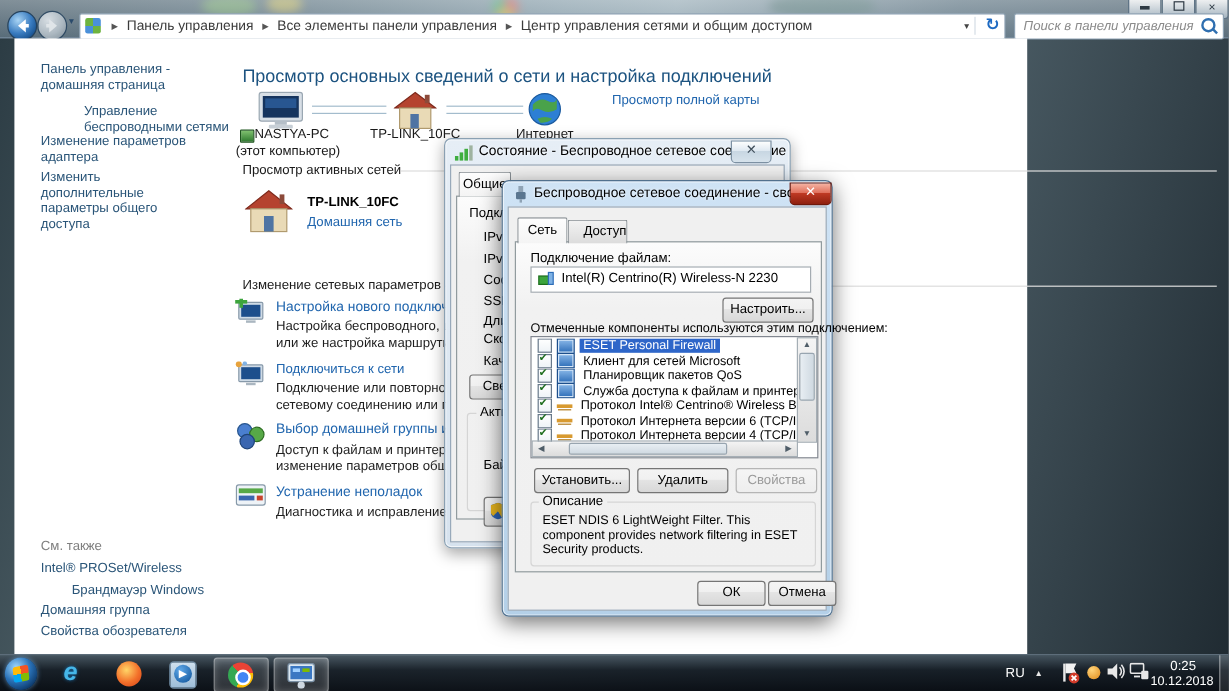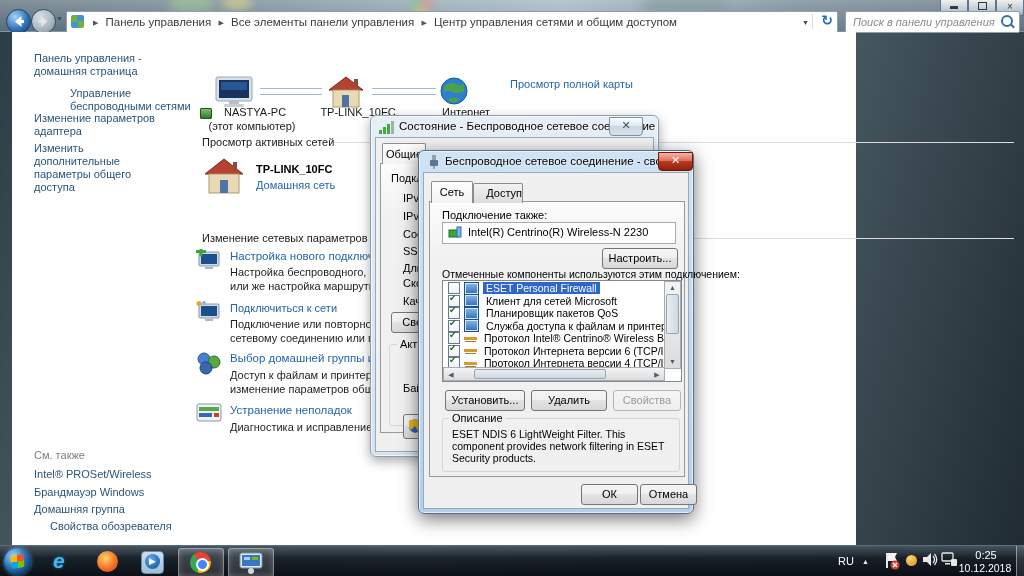"Просмотр основных сведений о сети" div.h1 { html: none -> <div>Просмотр основных сведений о сети и настройка подключений</div> }
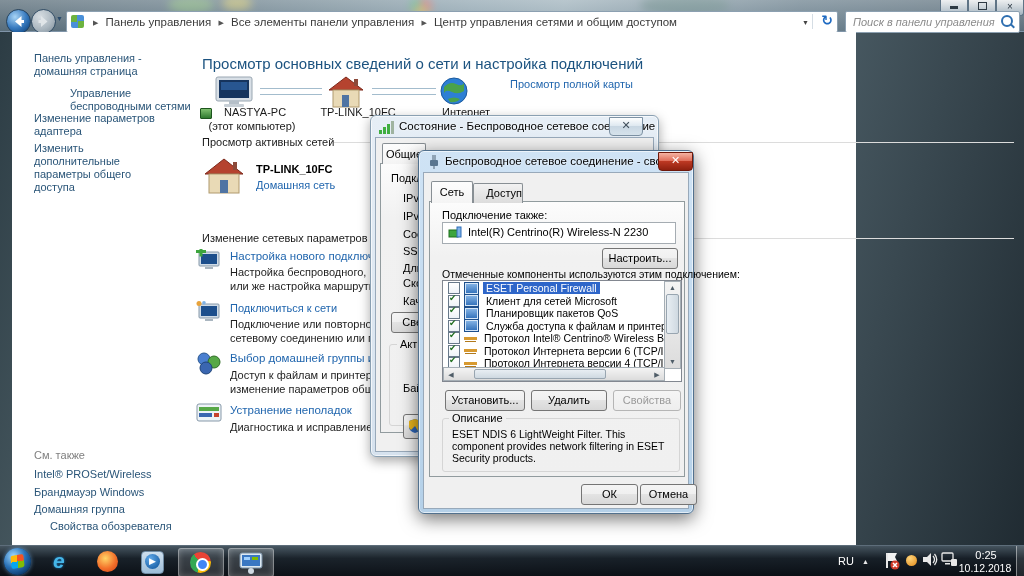"NASTYA-PC" .maplabel { margin-left: 12px -> none }
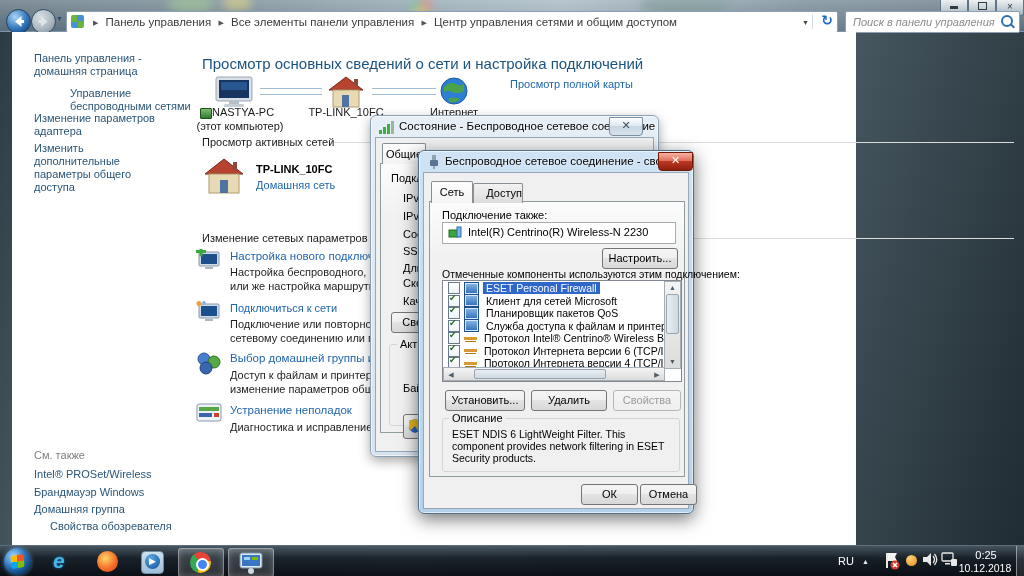"Подключение также:" div.lbl { text: также -> файлам }
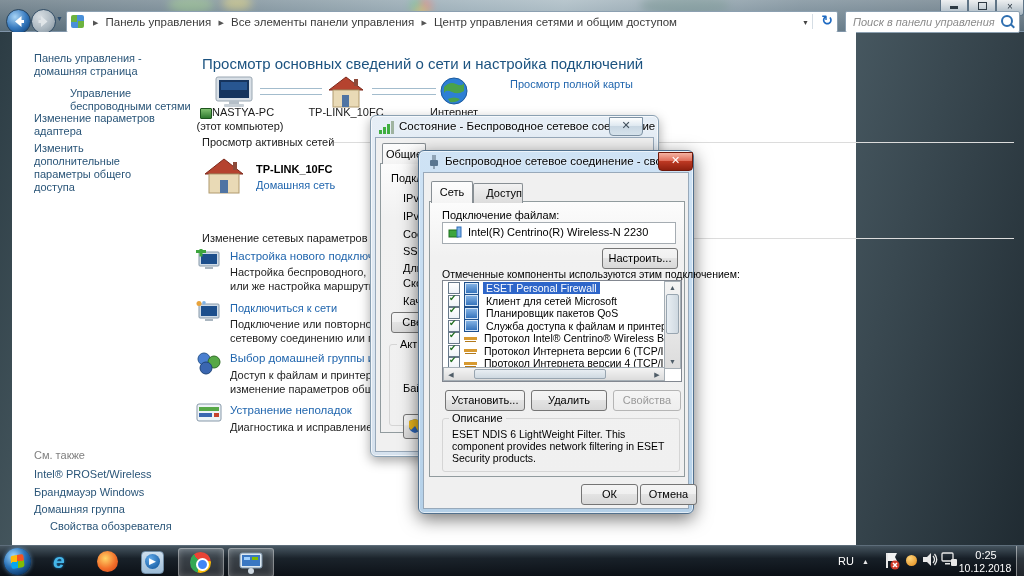"Брандмауэр Windows" div.sbitem { text-align: none -> right }
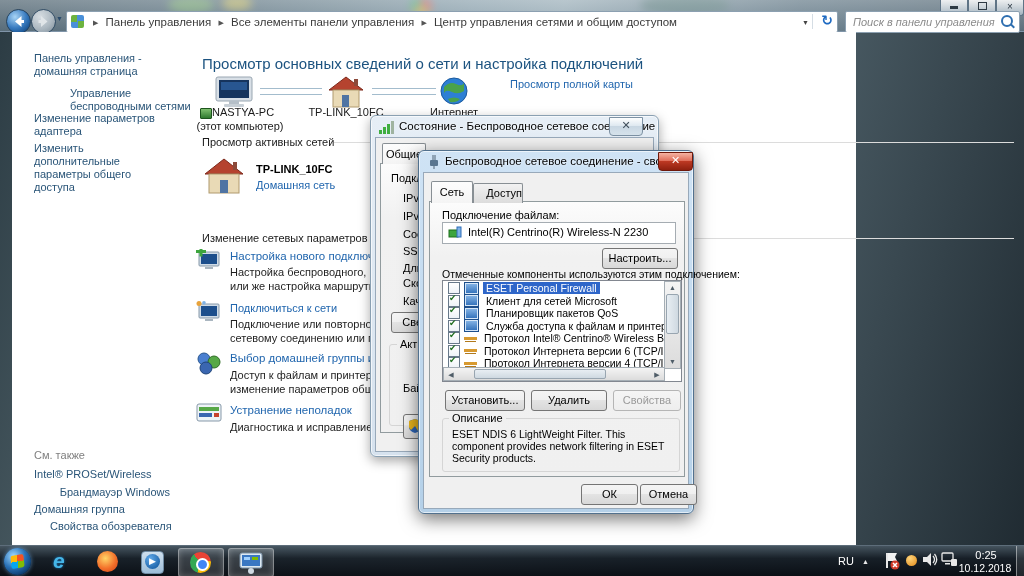"Свойства обозревателя" div.sbitem { margin-left: 16px -> none }
